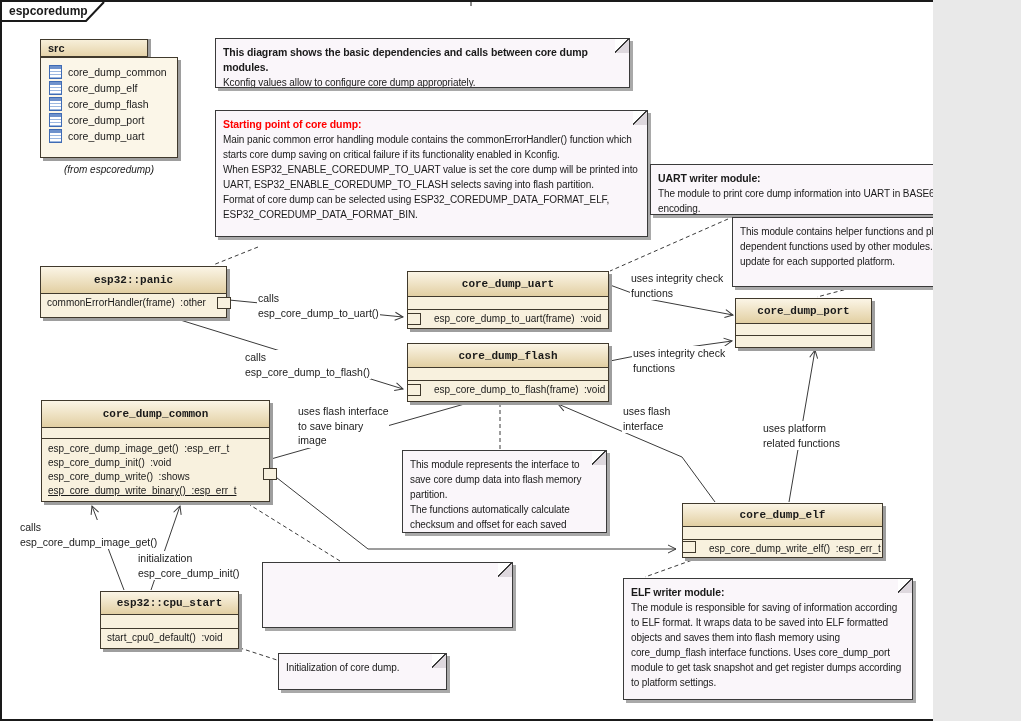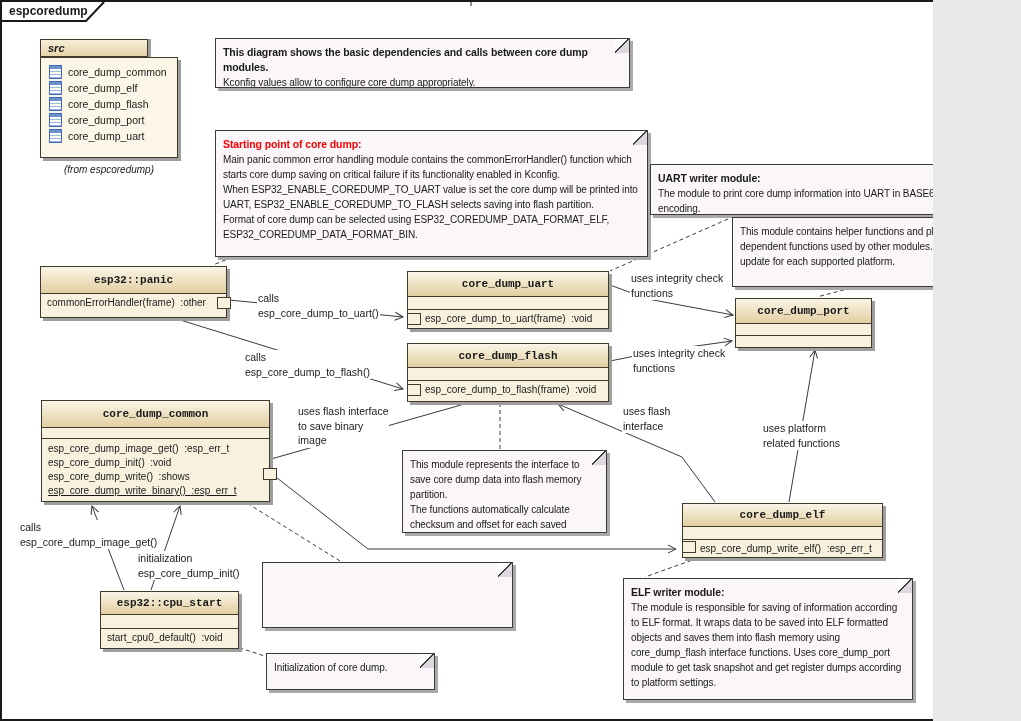"src" .pkg-tab { font-style: italic -> none }
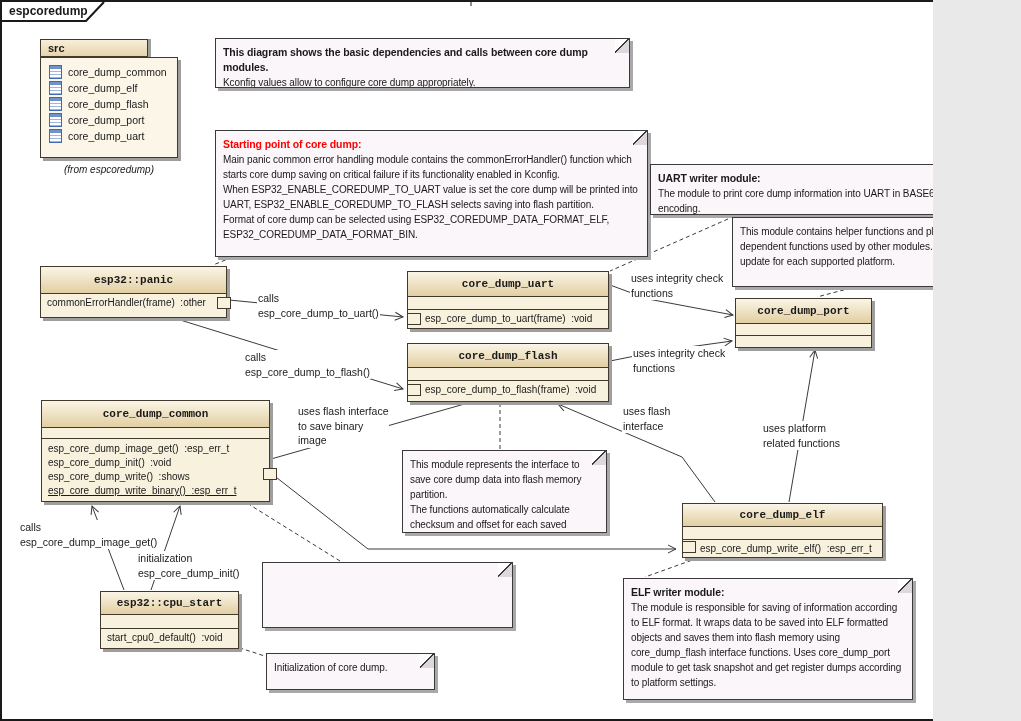"Starting point of core dump:" div.note { top: 130px -> 110px }
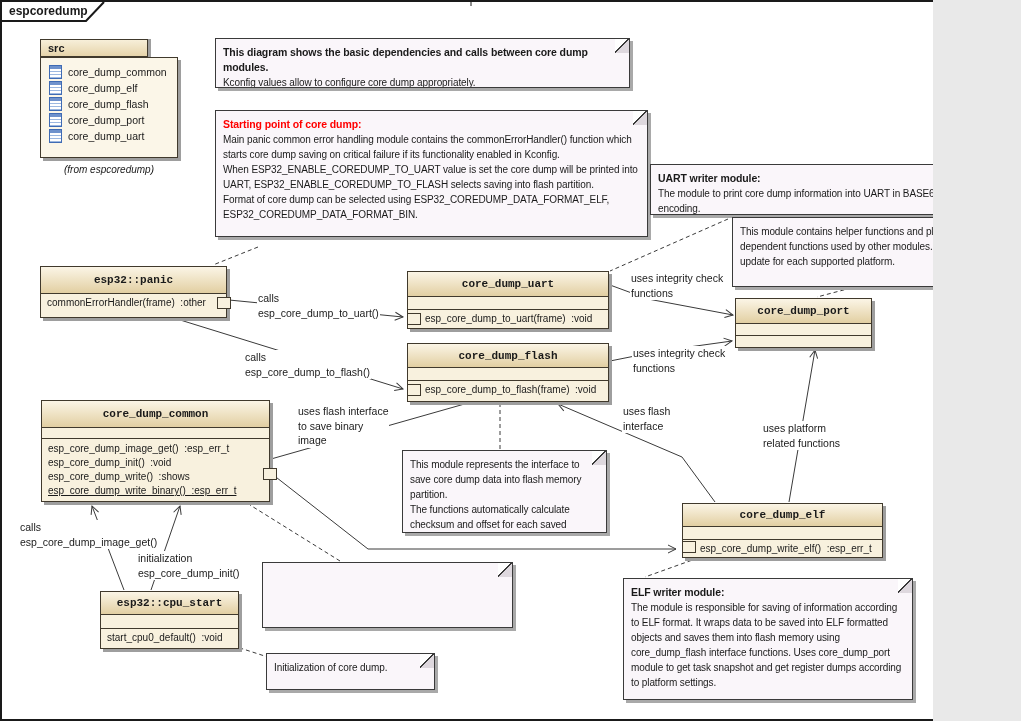"esp_core_dump_to_uart(frame) :void" .cls-m.indent { padding-left: 17px -> 26px }
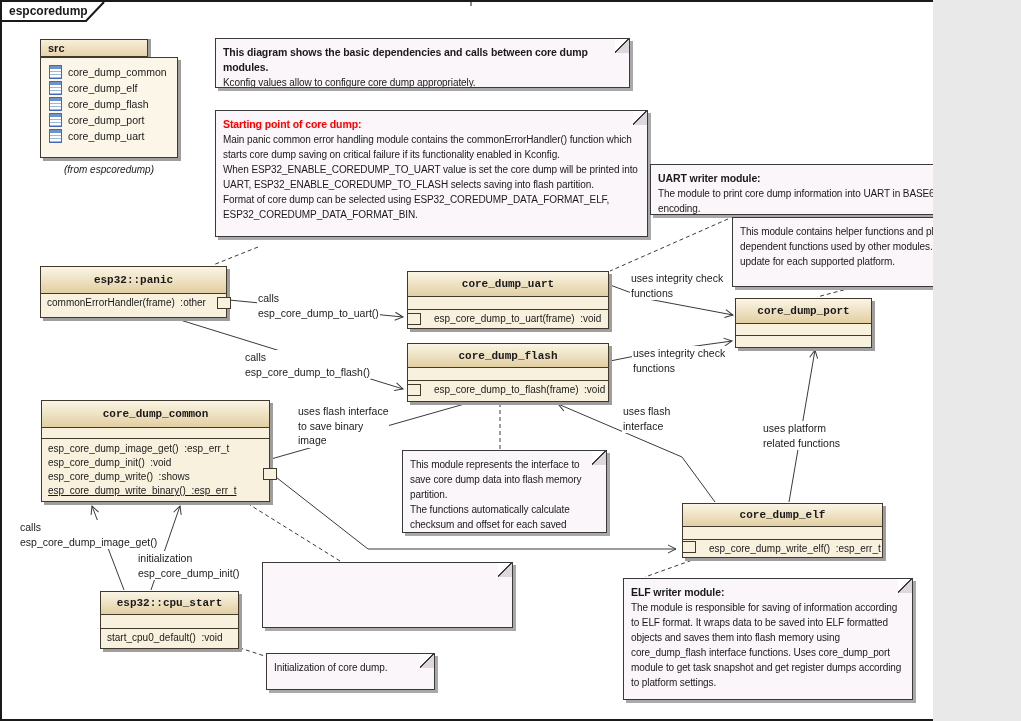"Initialization of core dump." div.note { left: 266px -> 278px }
